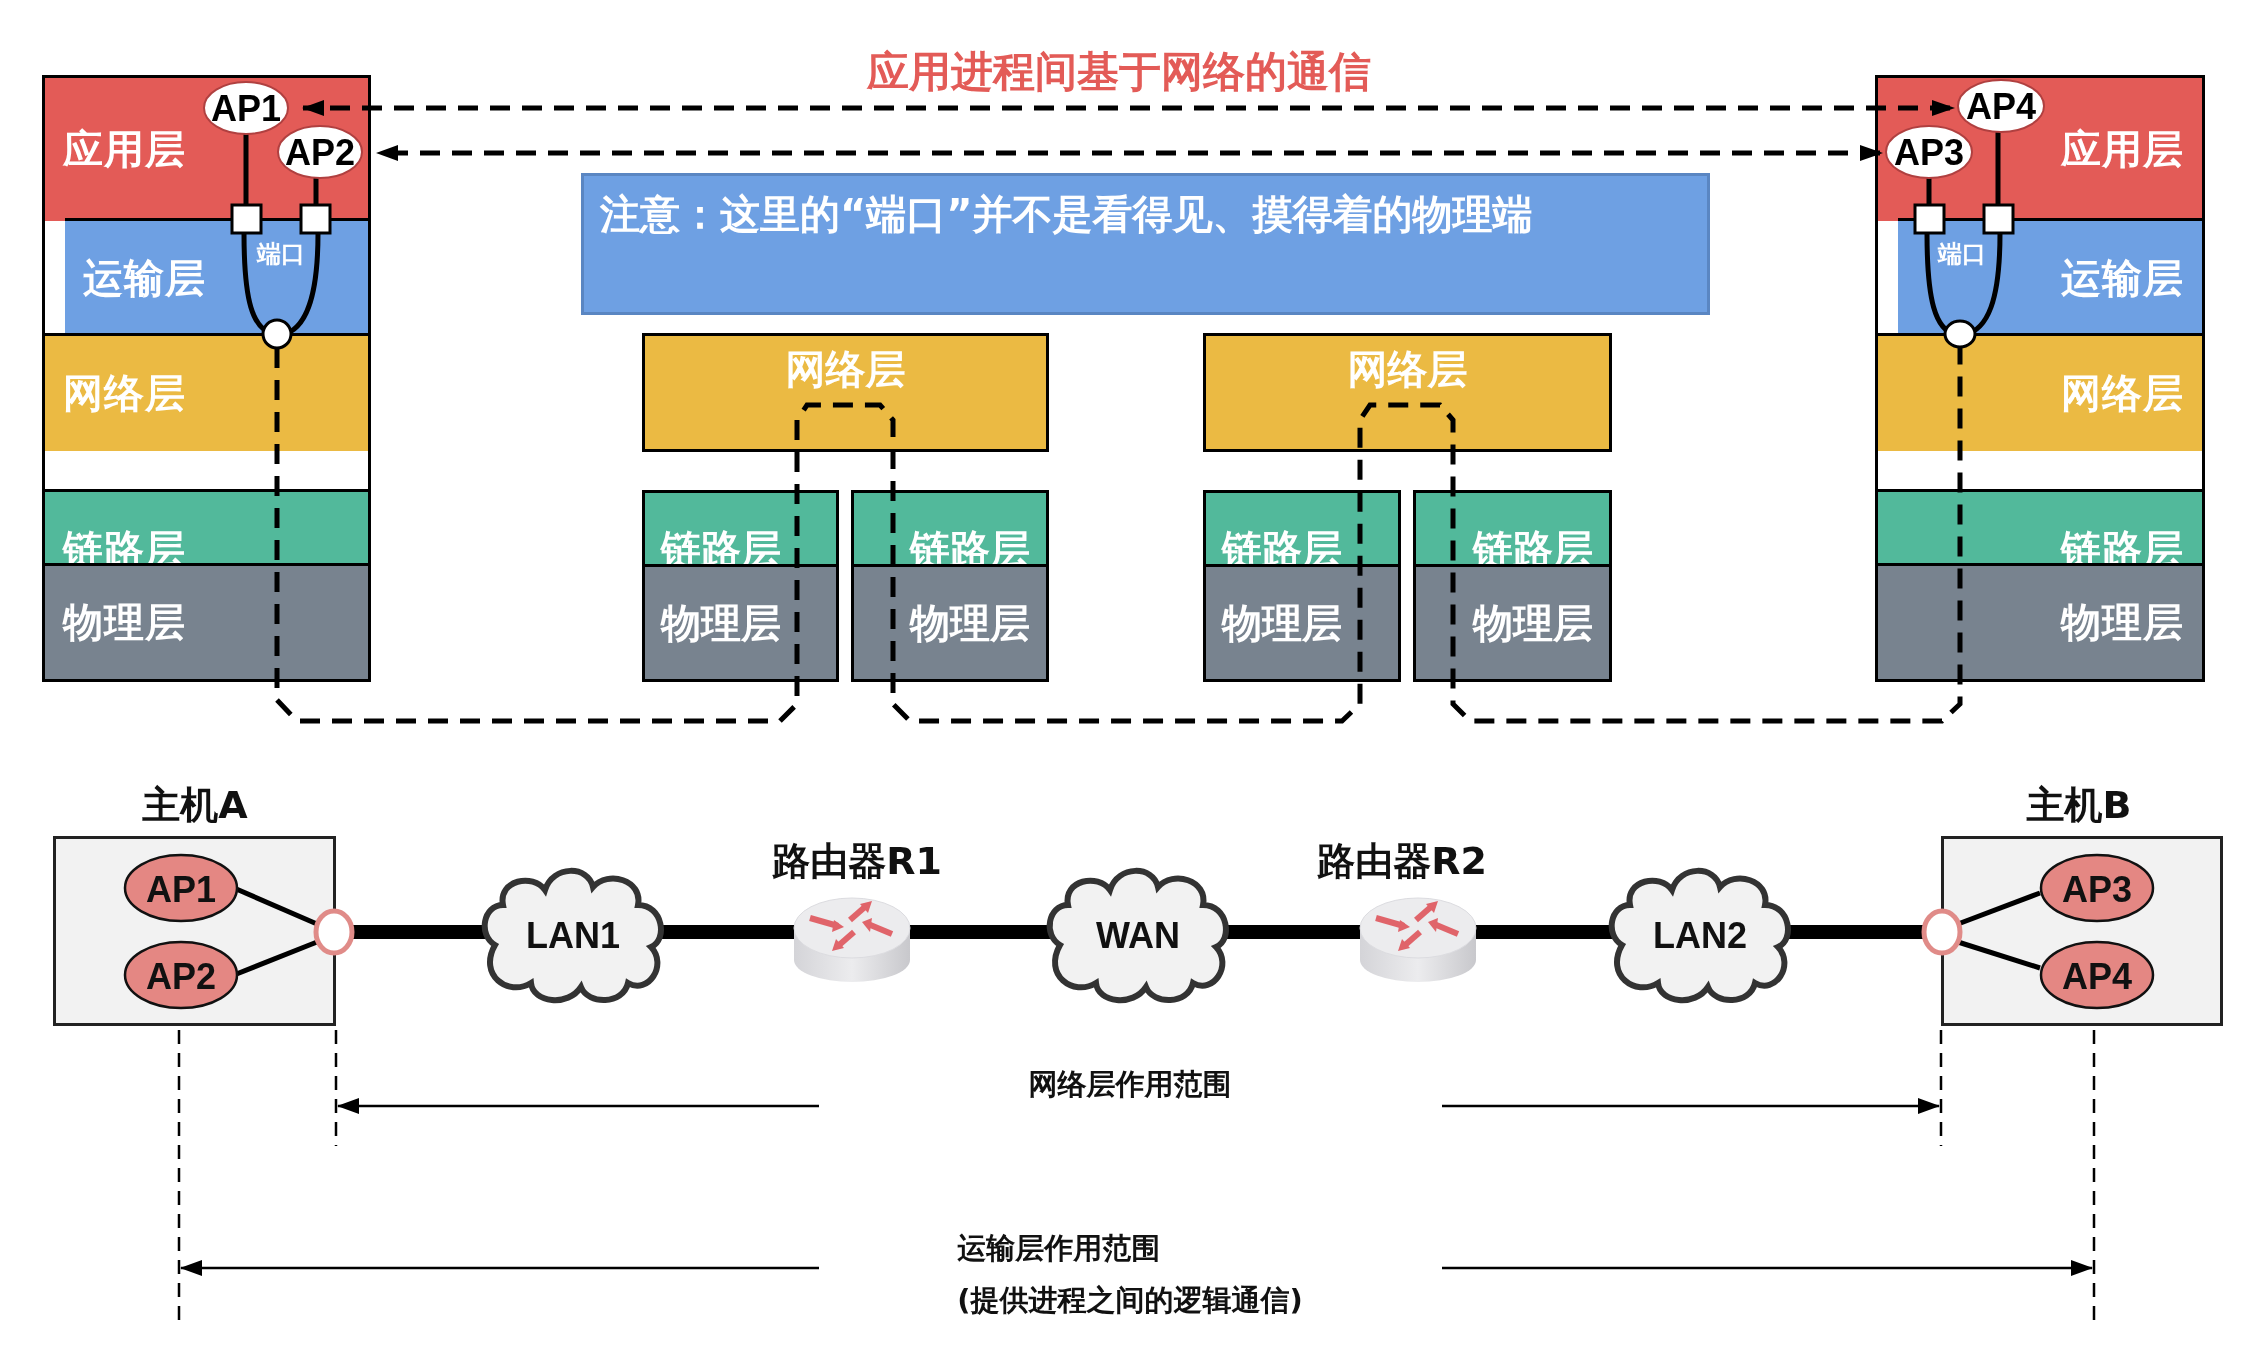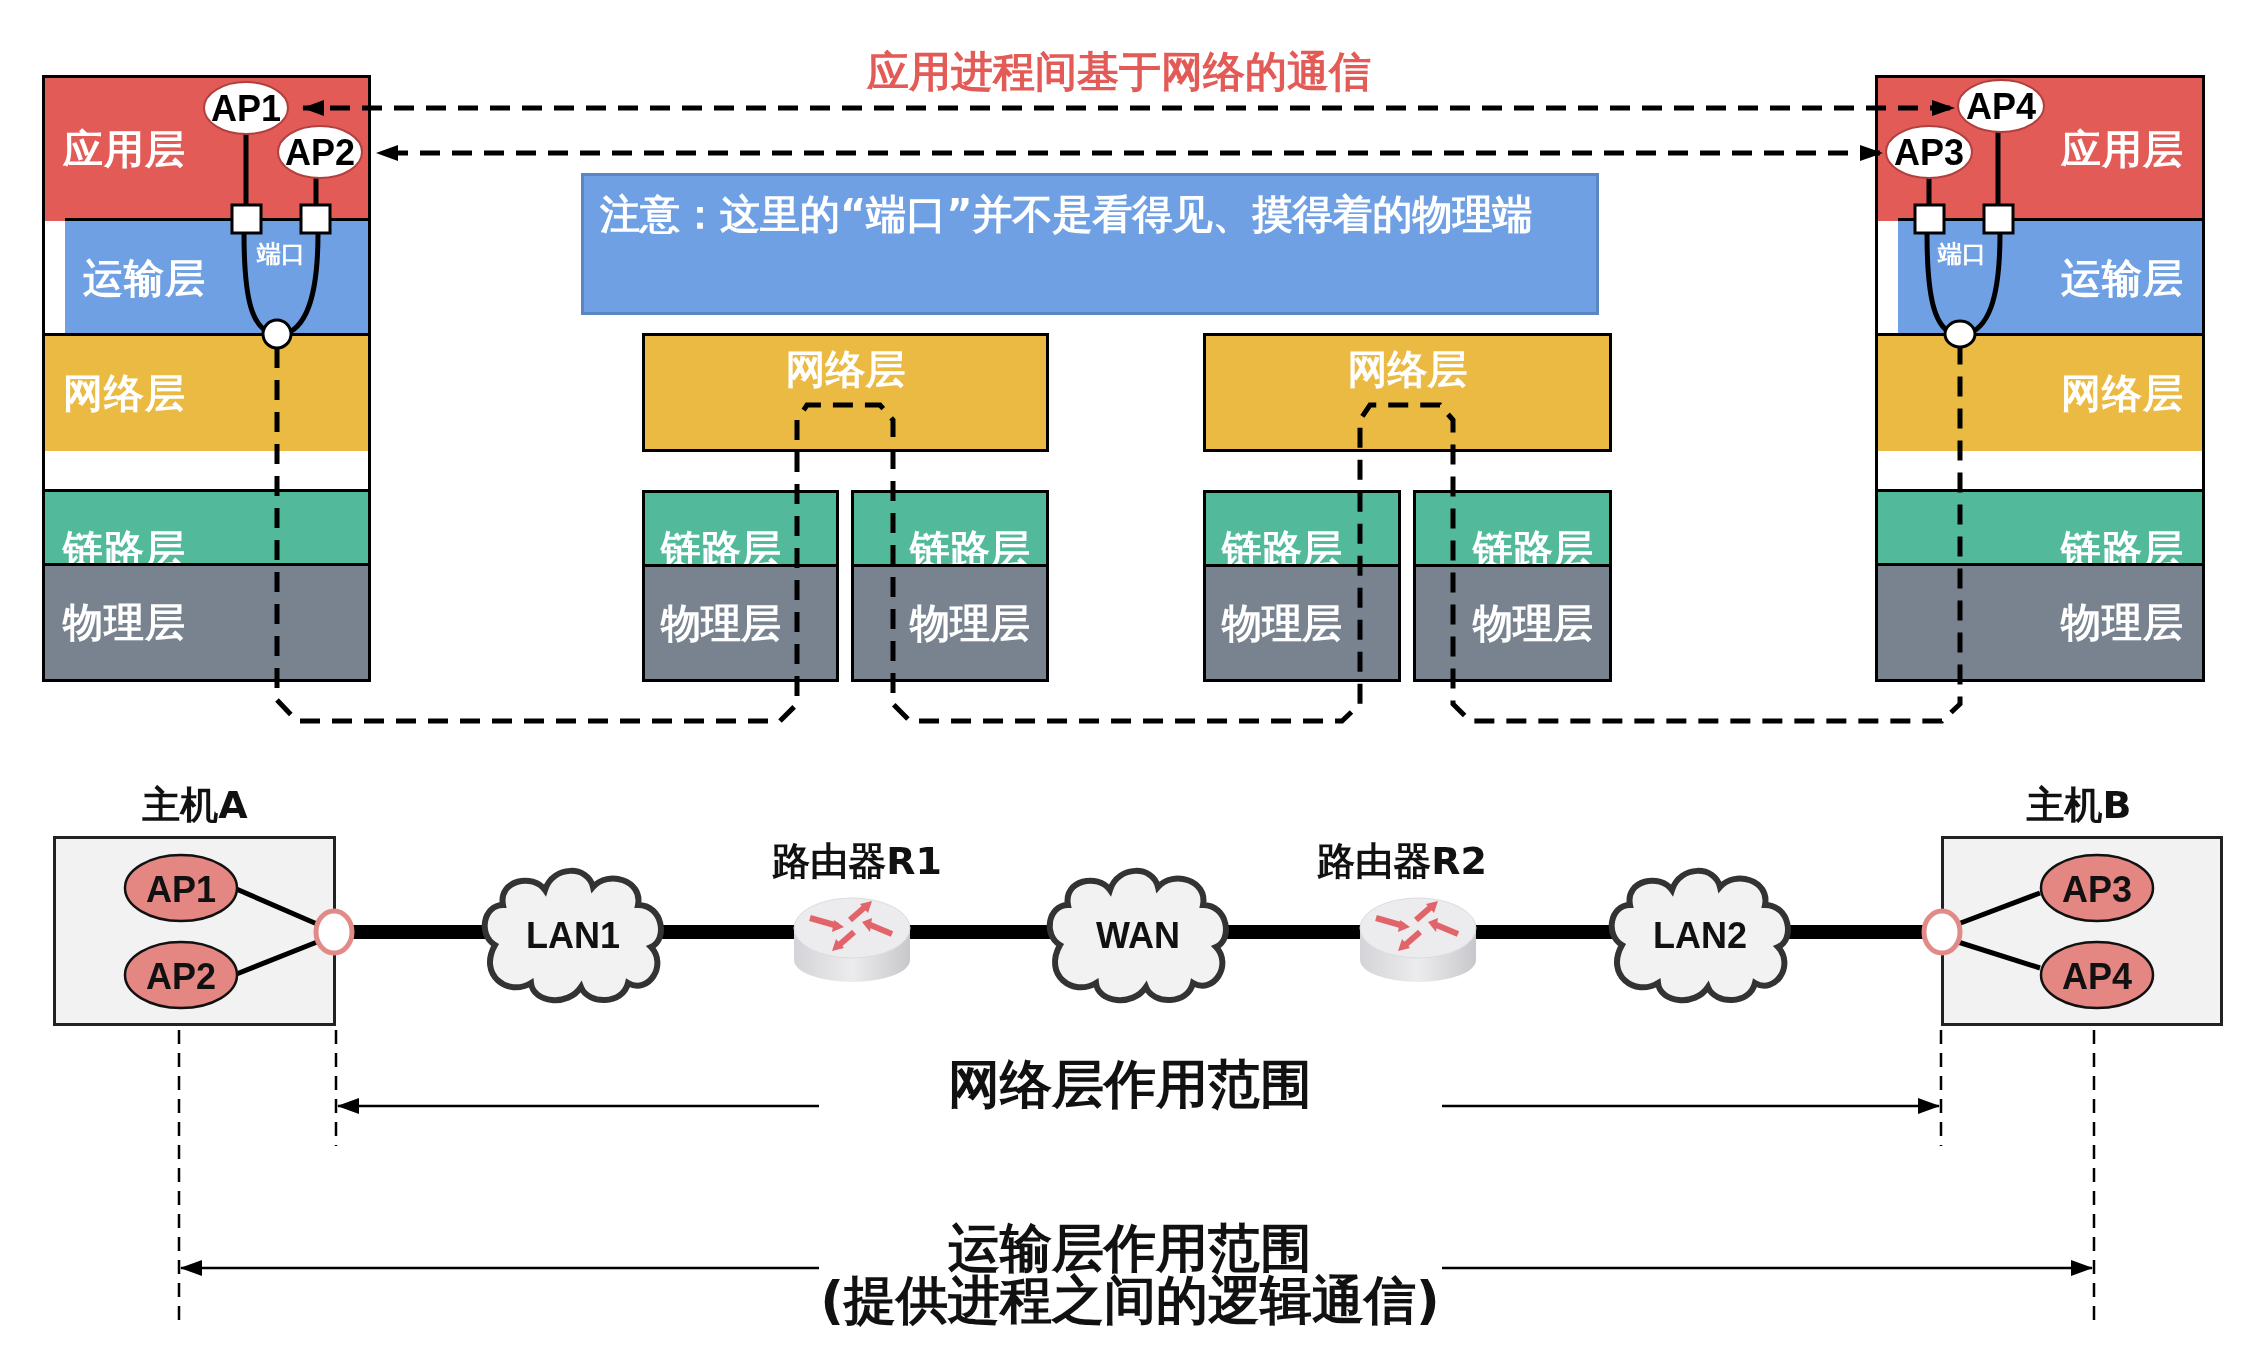"注意：这里的“端口”并不是看得见、摸得着的物理端" .note { width: 1018px -> 1129px }
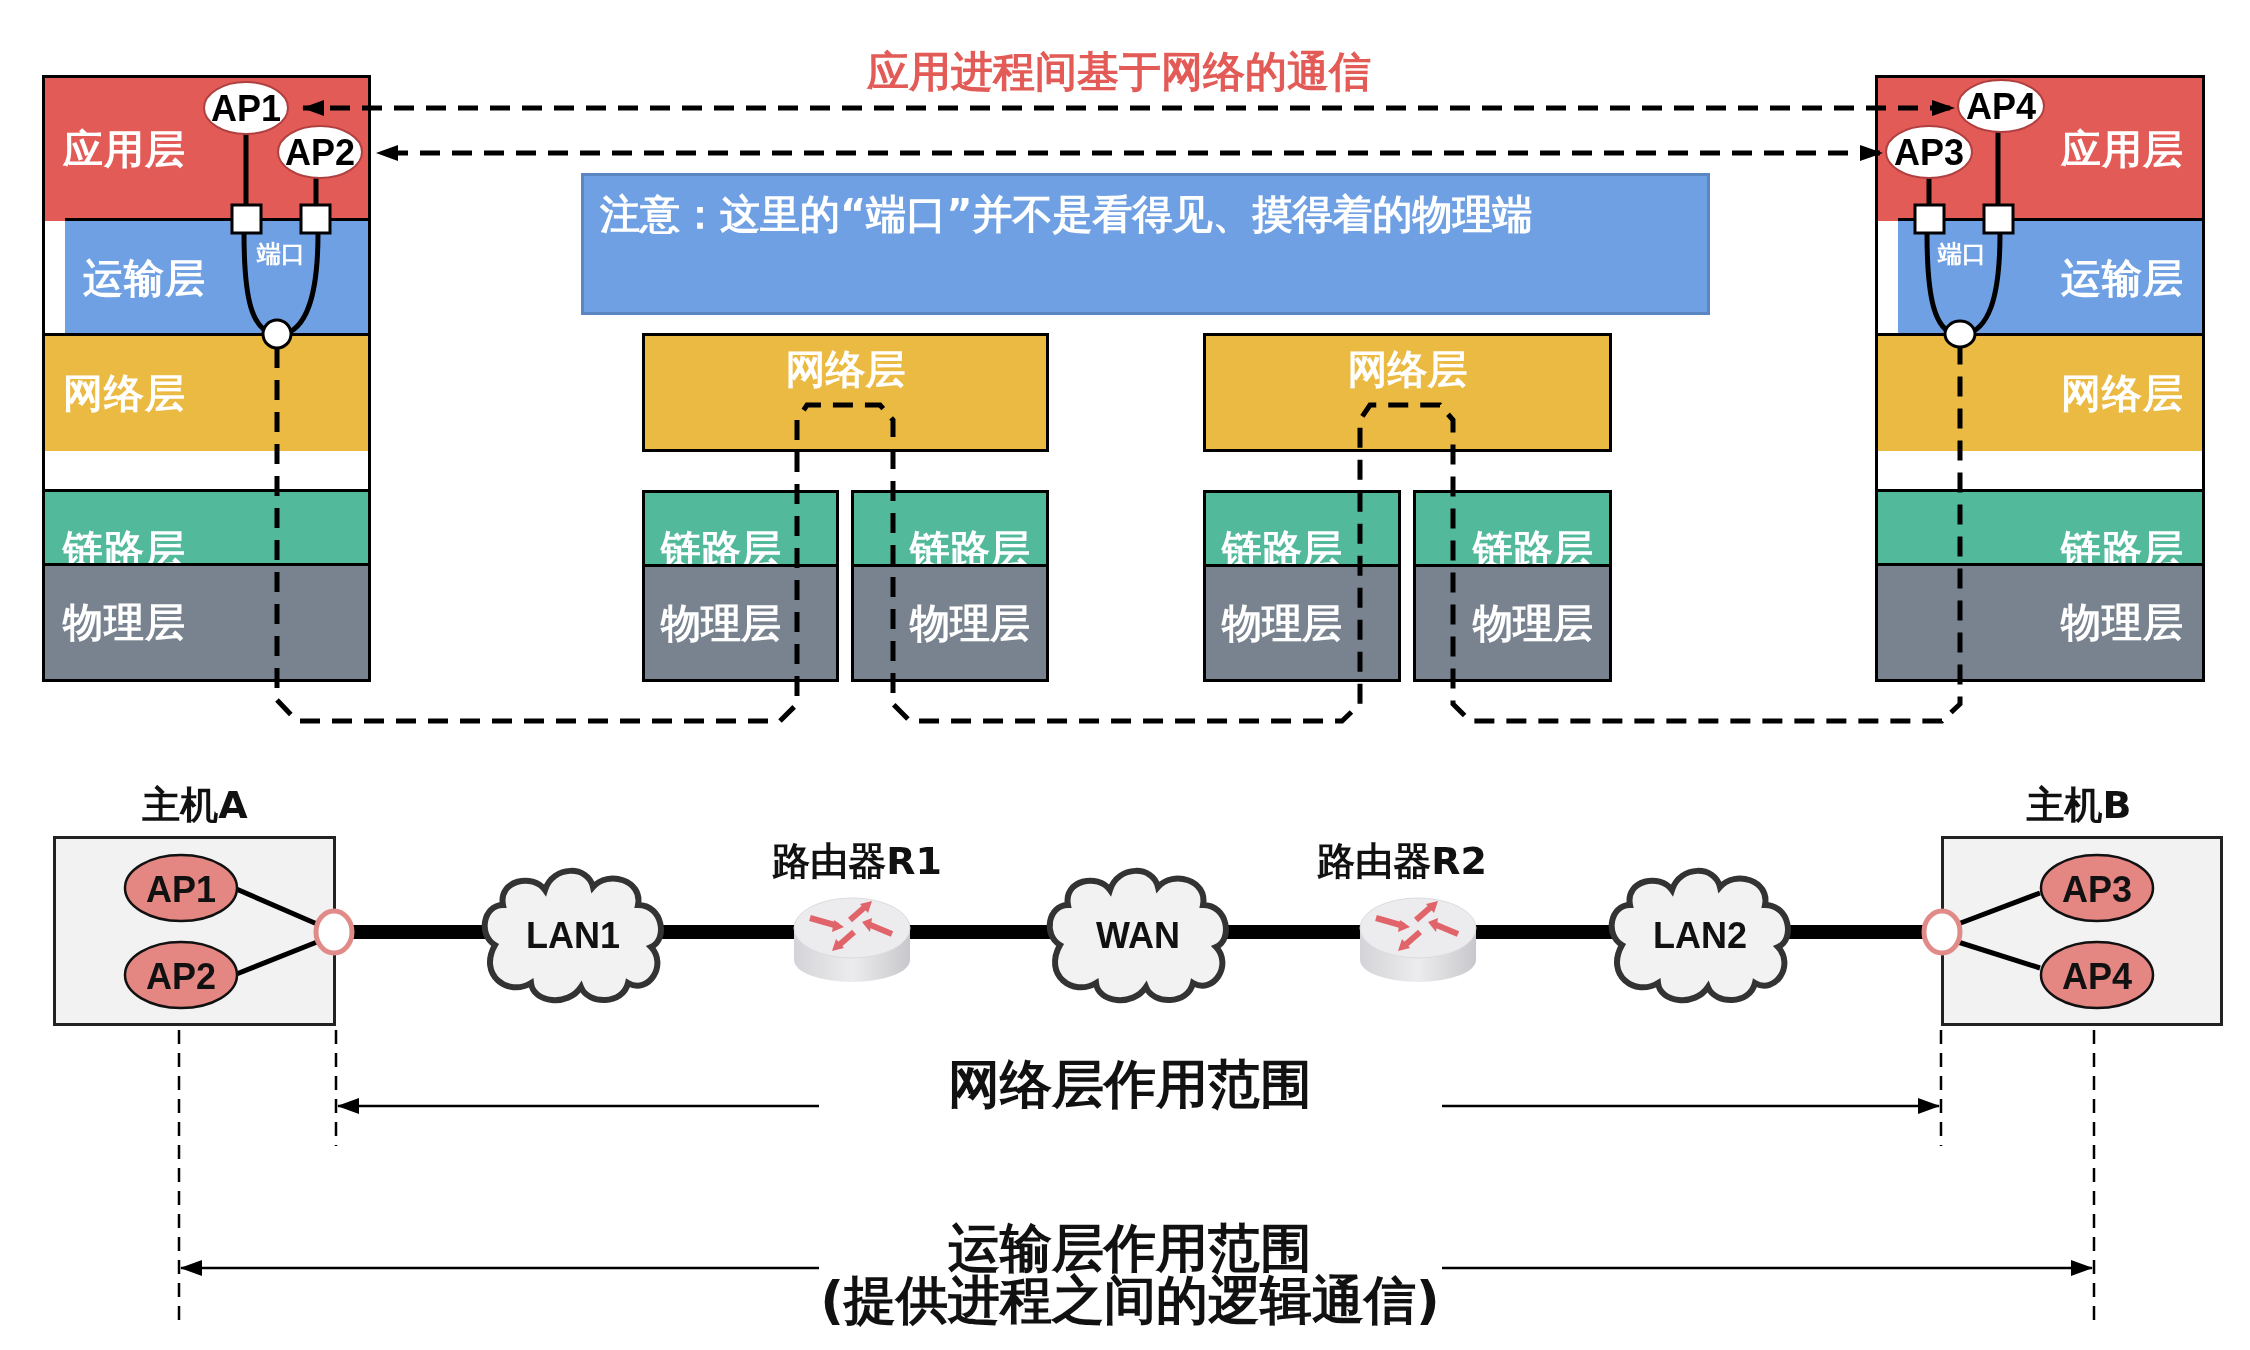"网络层作用范围" .scope { font-size: 52px -> 29px; text-align: center -> left }
